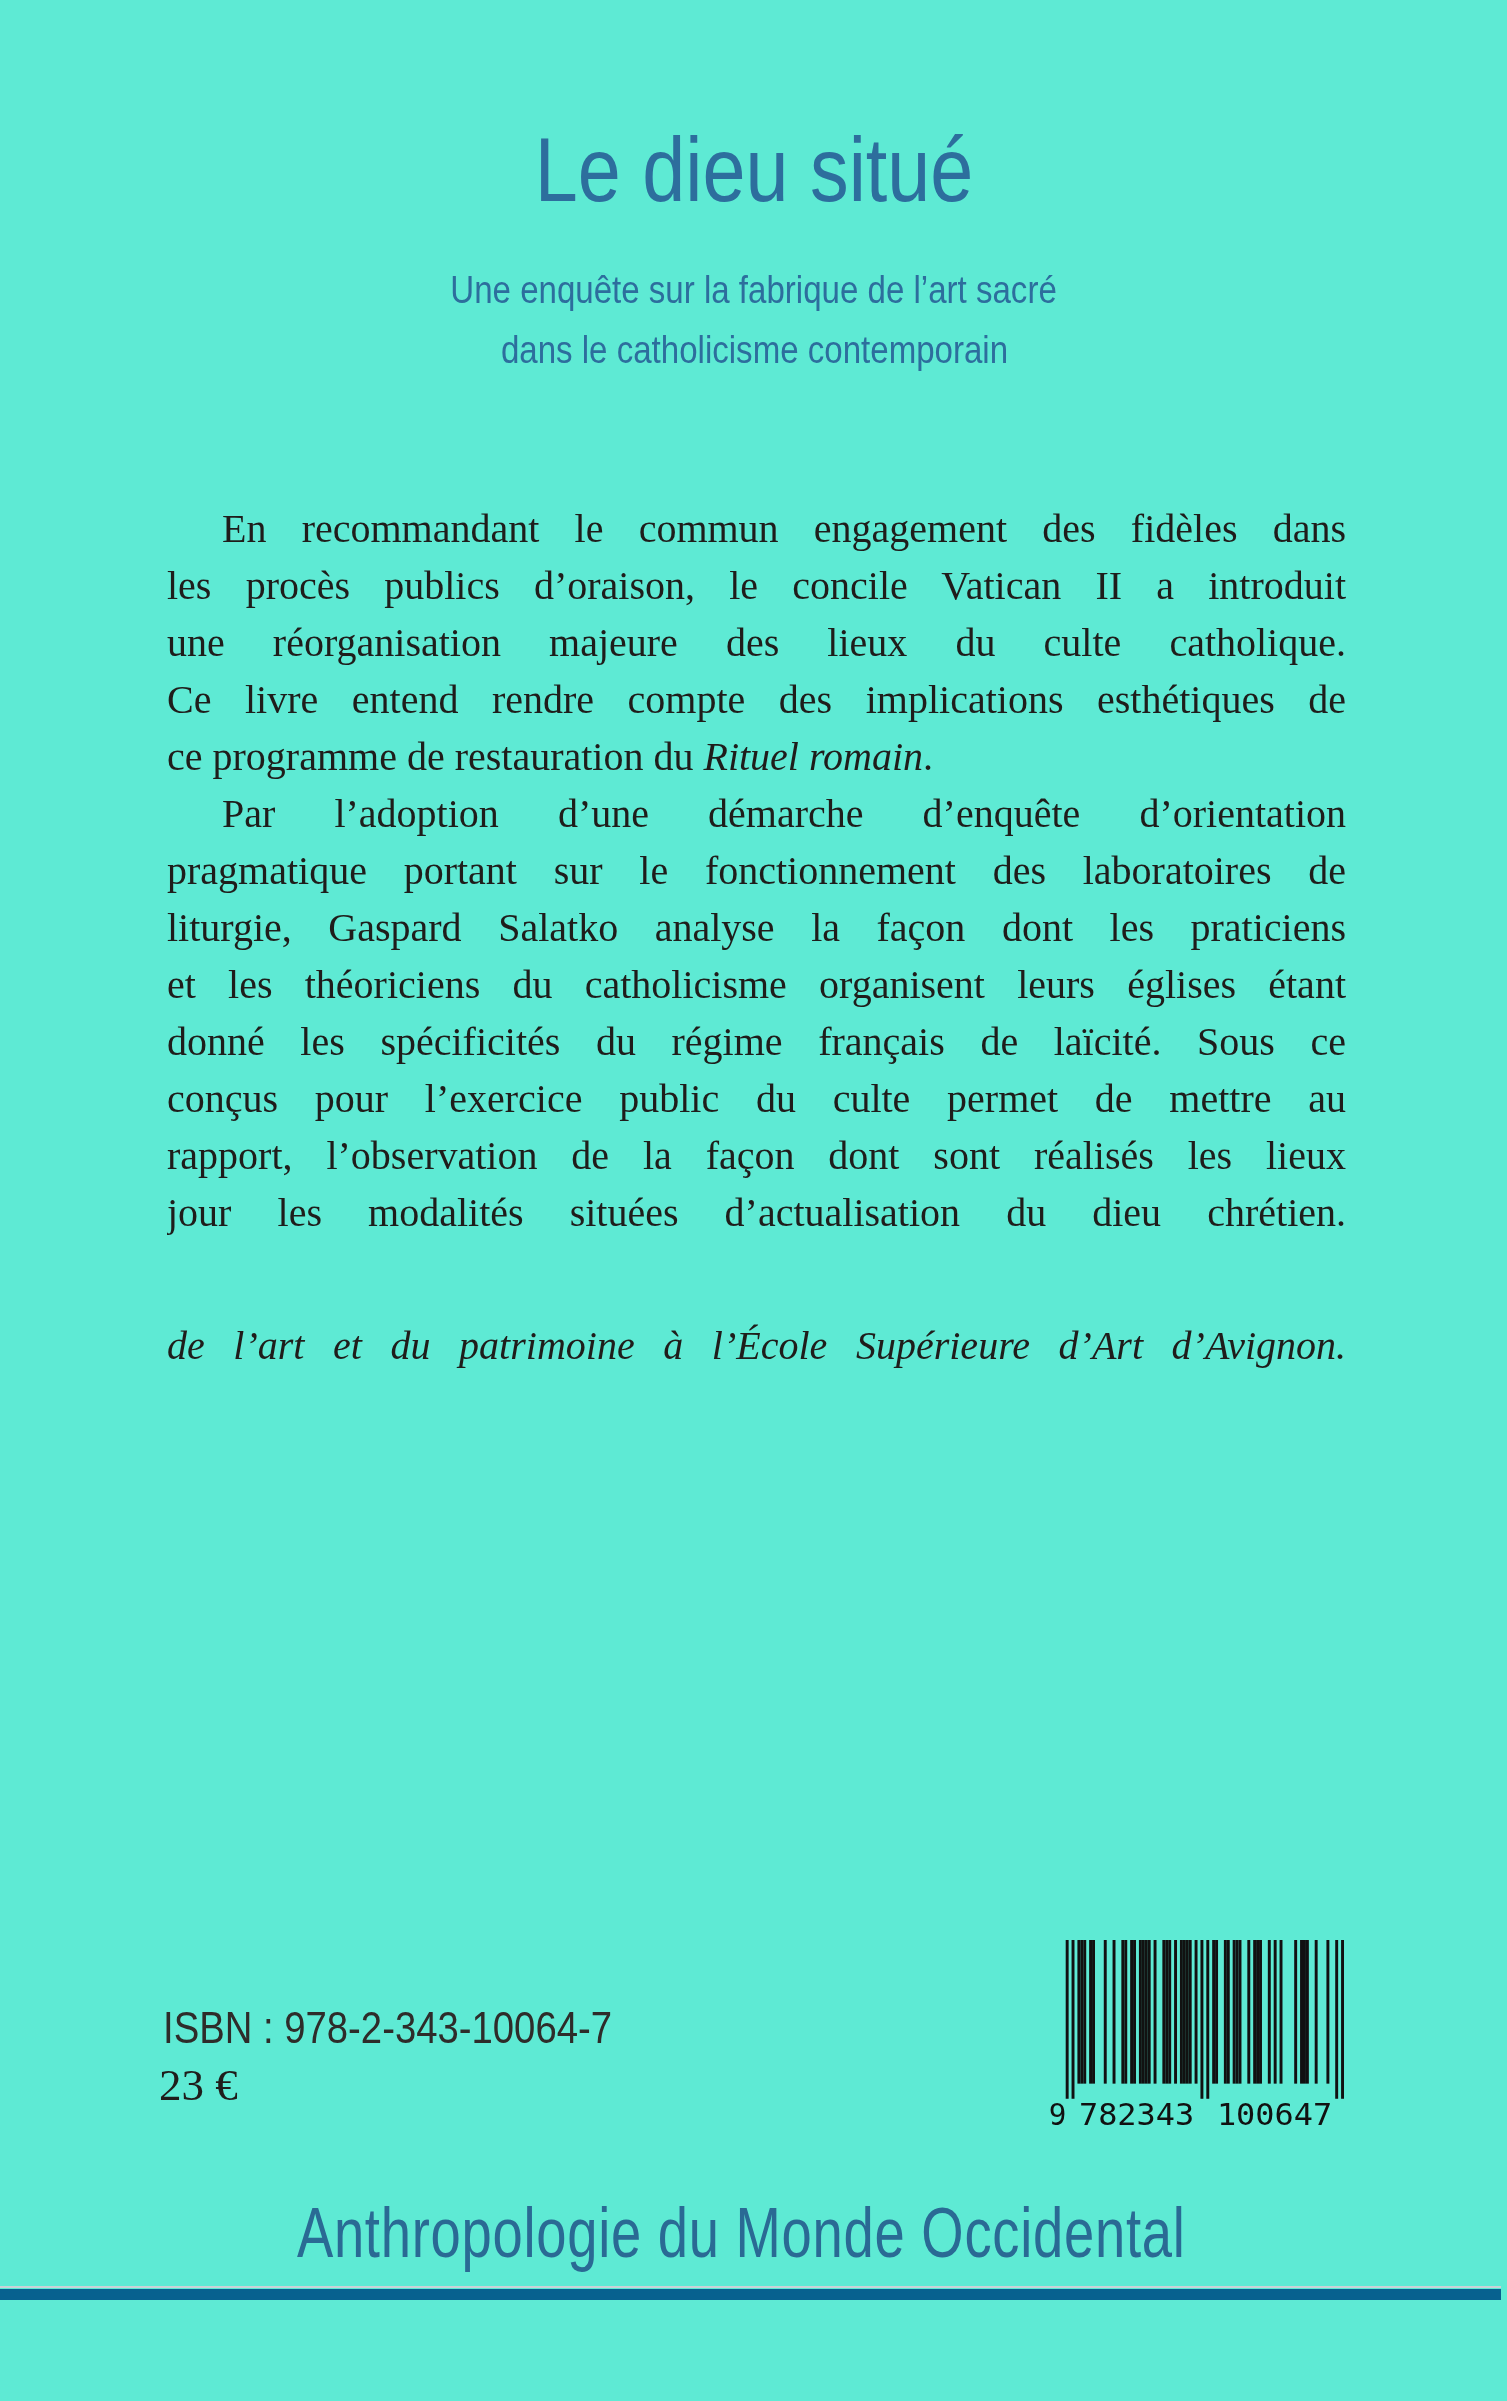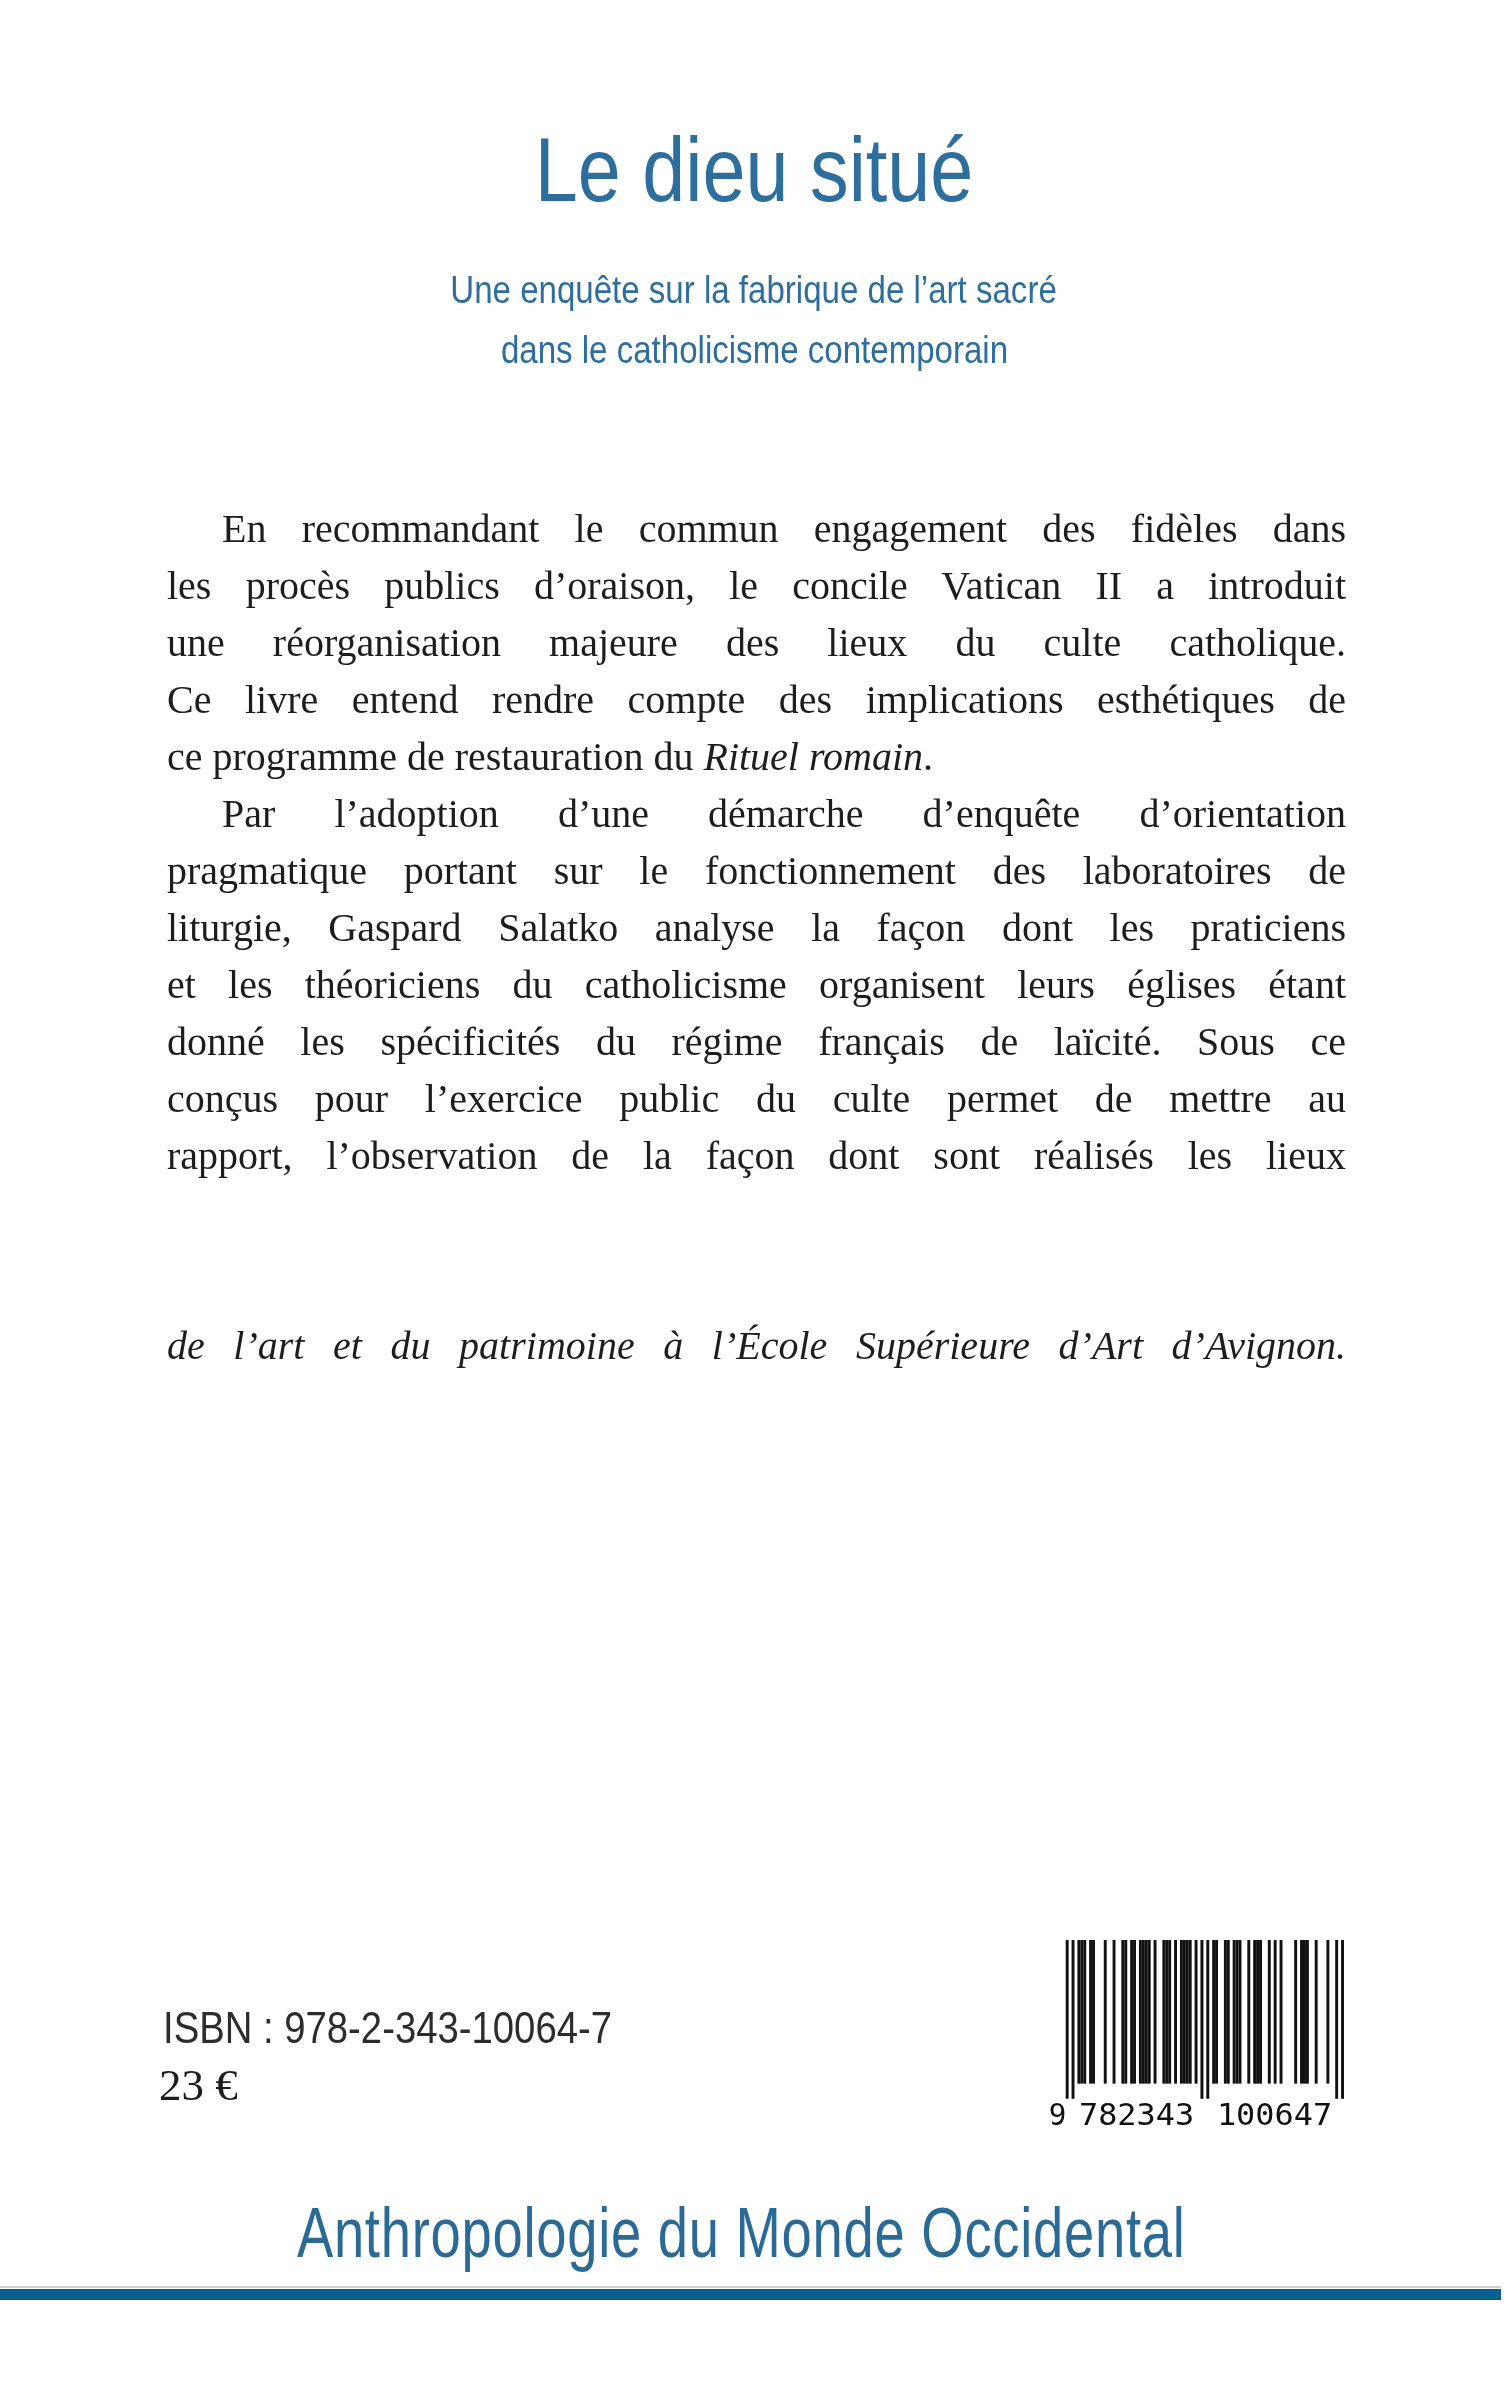"Le dieu situé" .page { background: #ffffff -> #5eead4 }
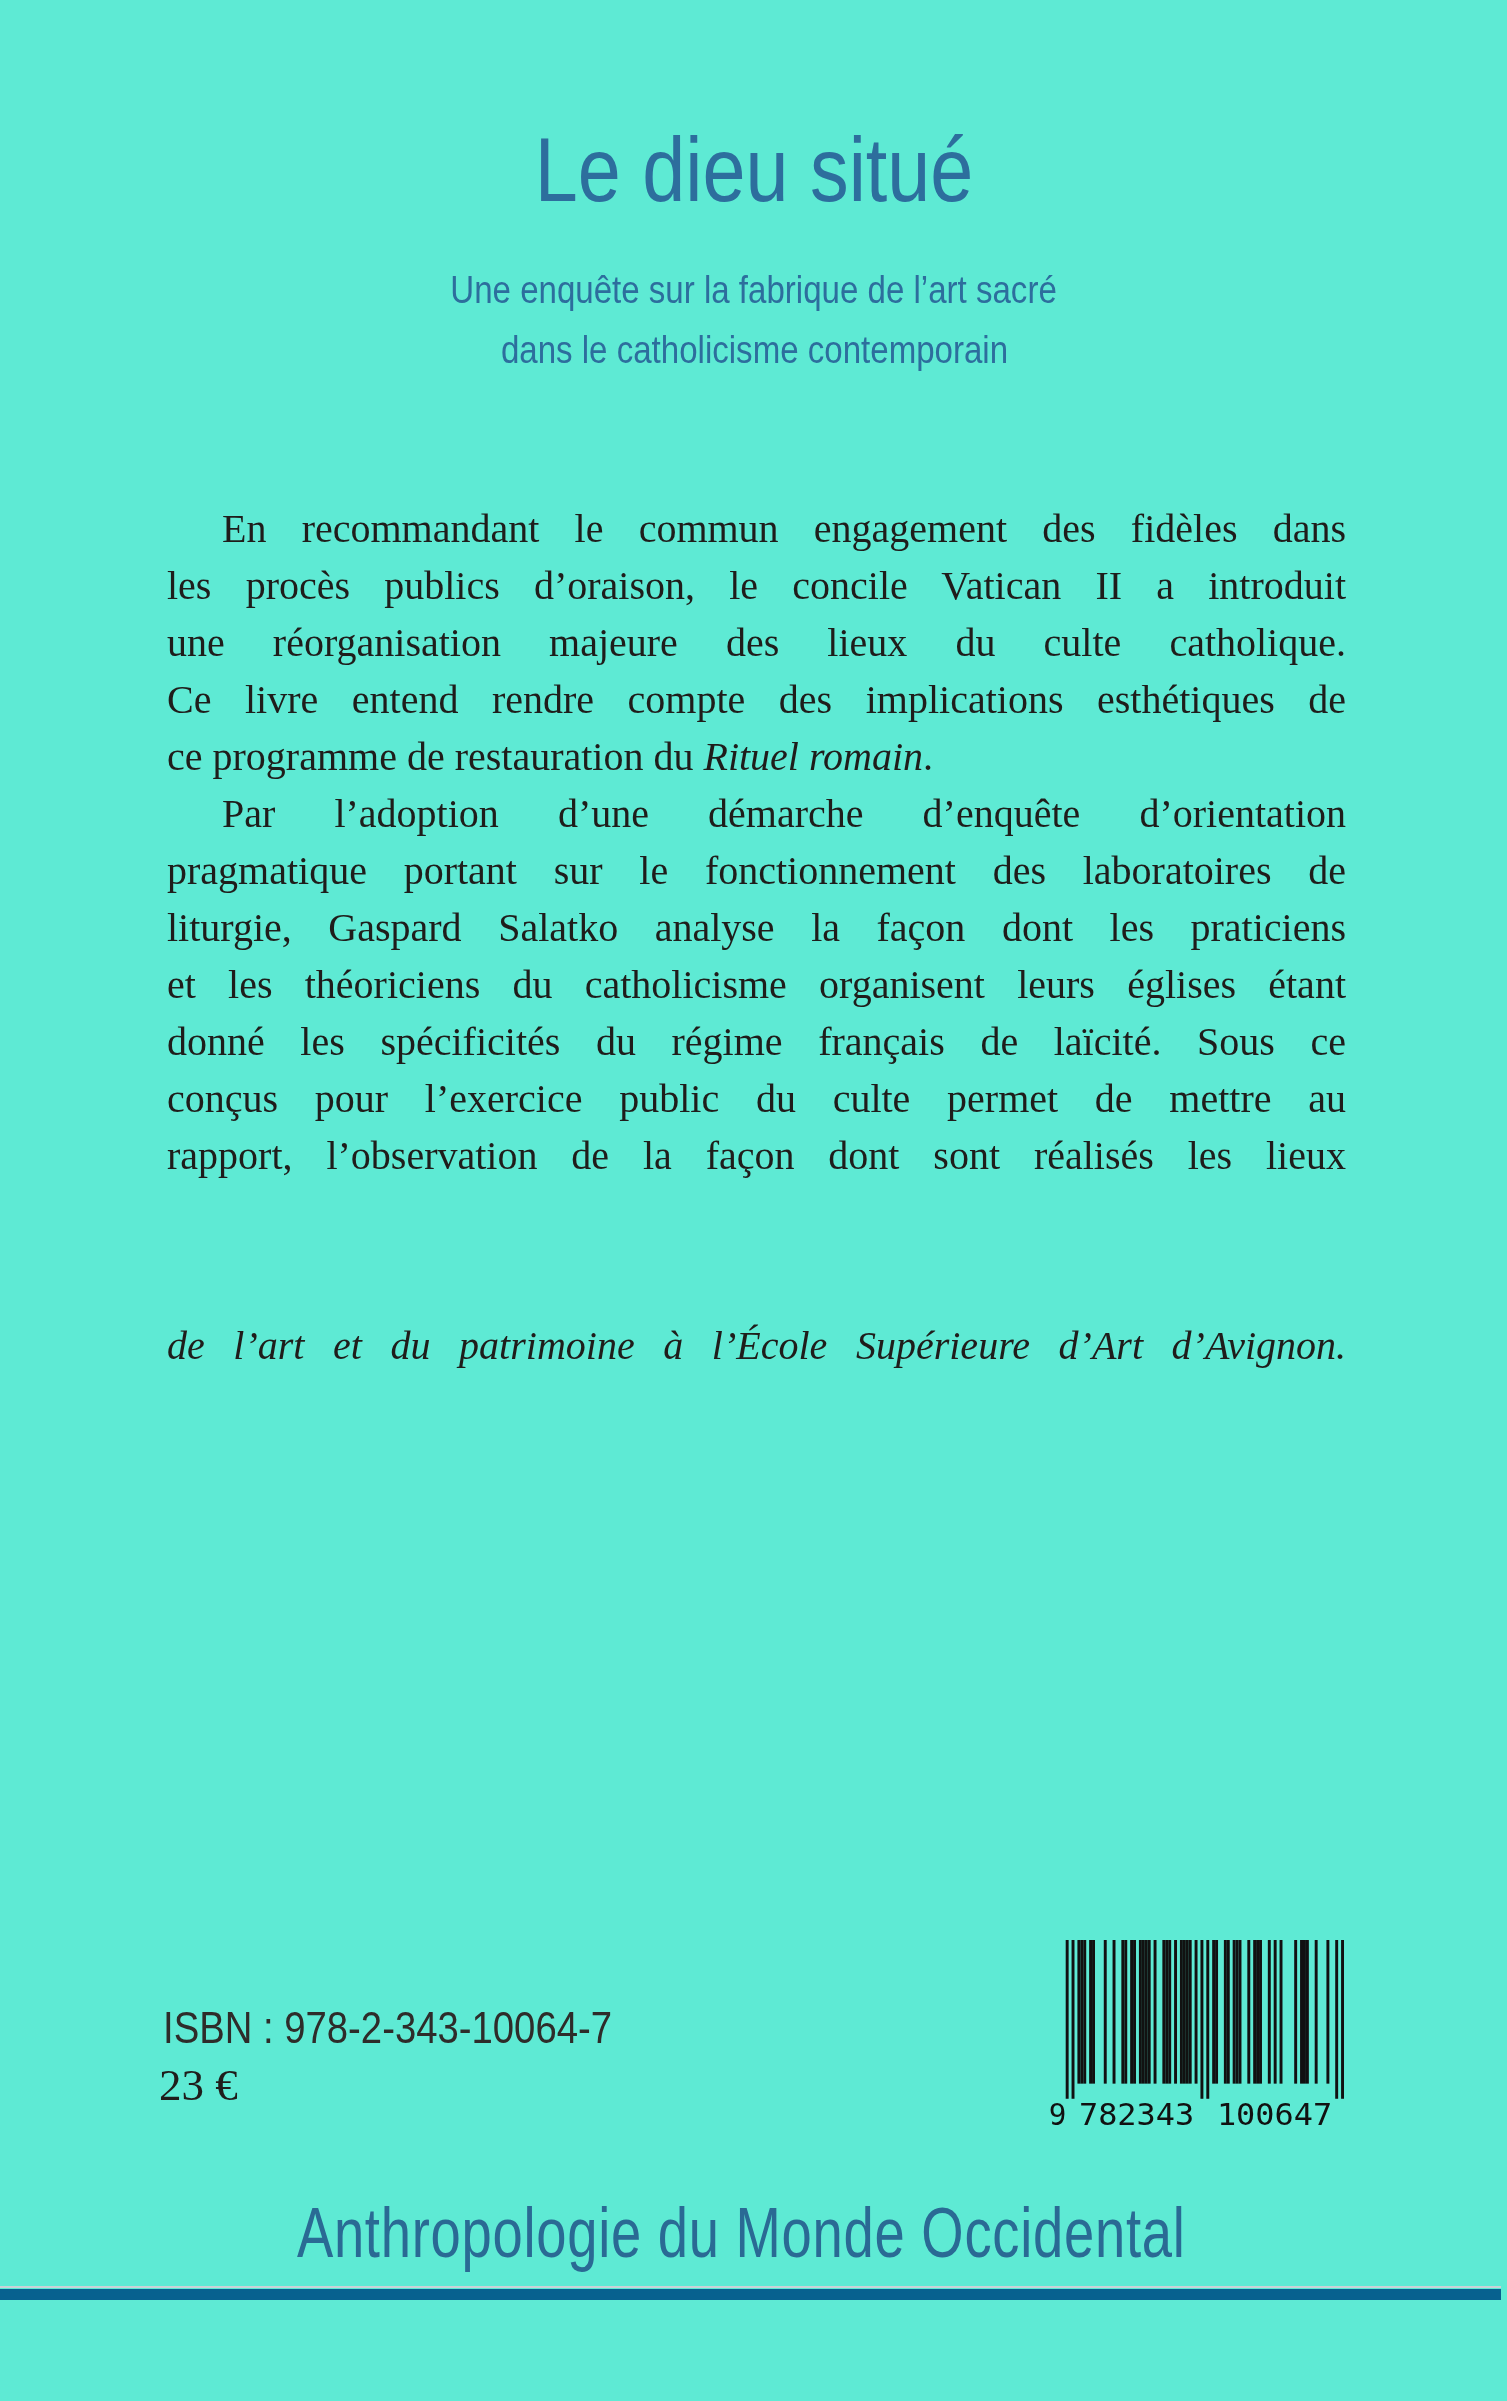"jour les modalités situées" div.bline { html: none -> <div>jour les modalités situées d’actualisation du dieu chrétien.</div> }
